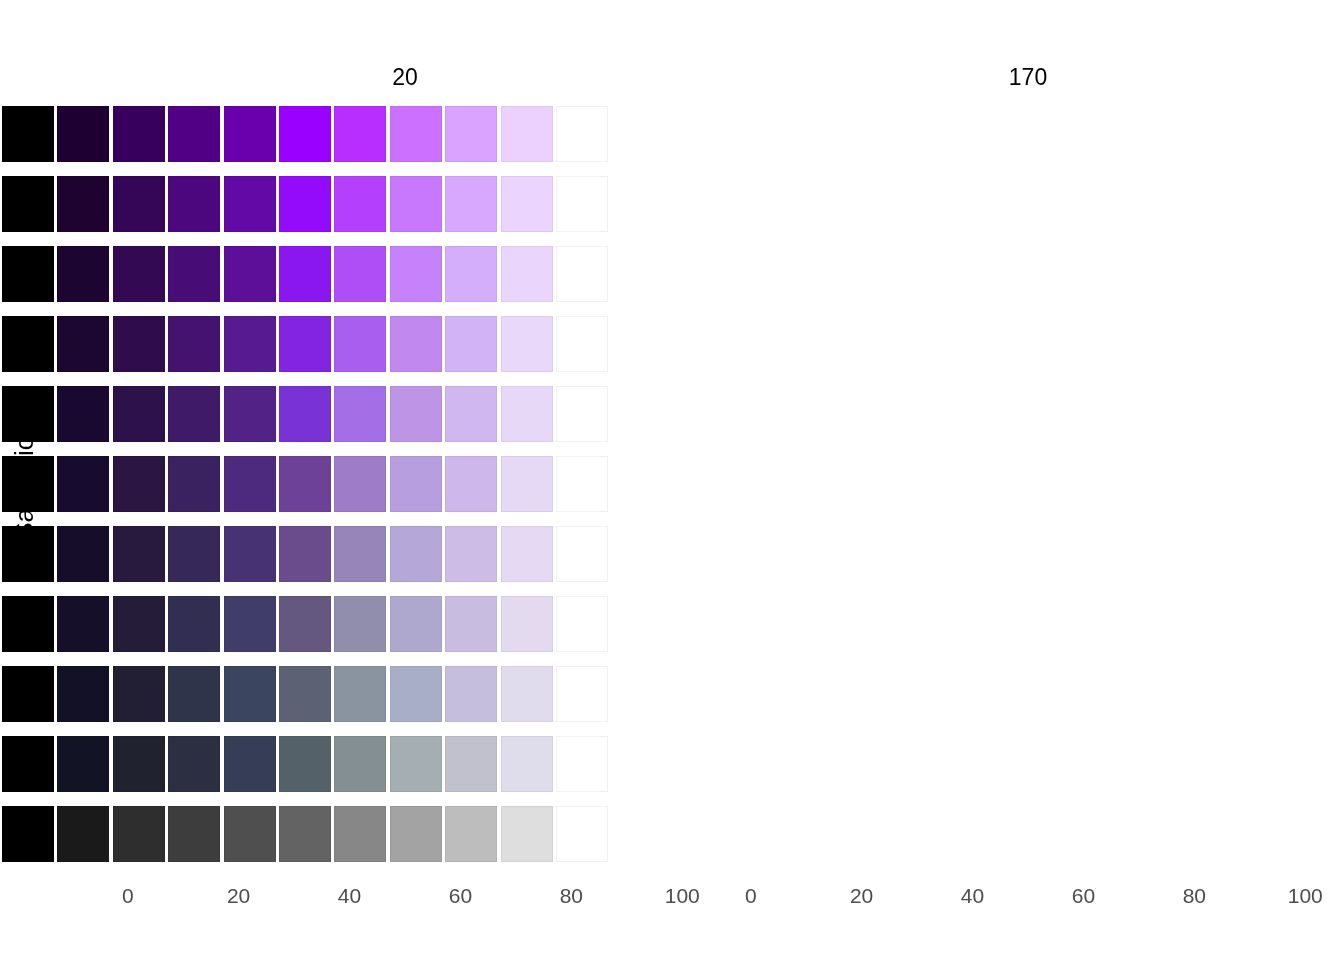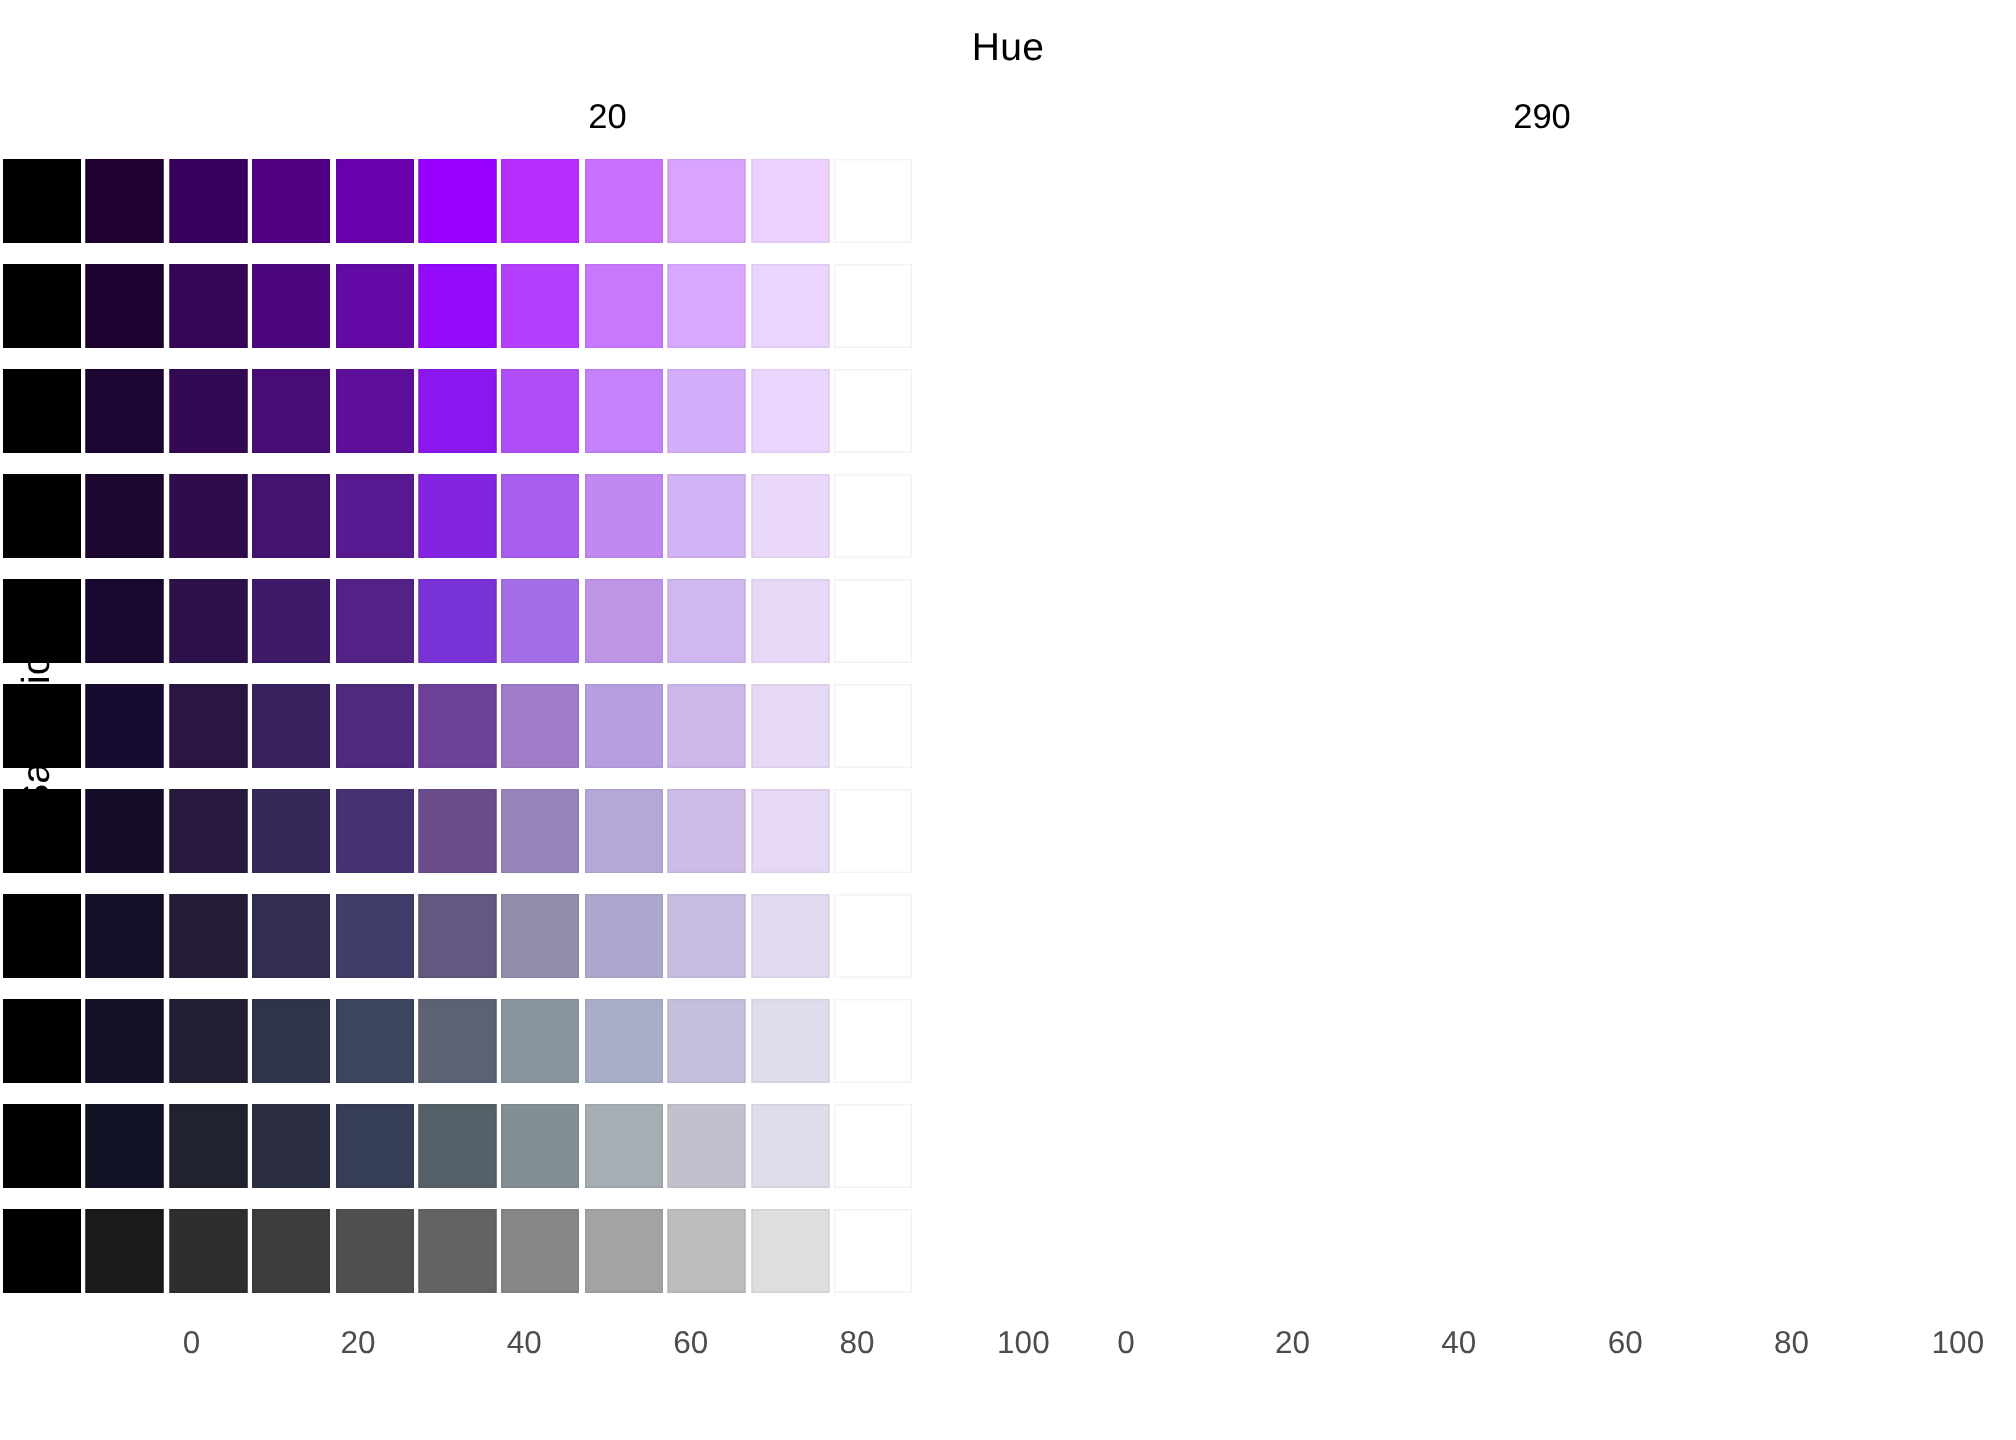"Hue" div.facet-super-title { html: <div>Hue</div> -> none }
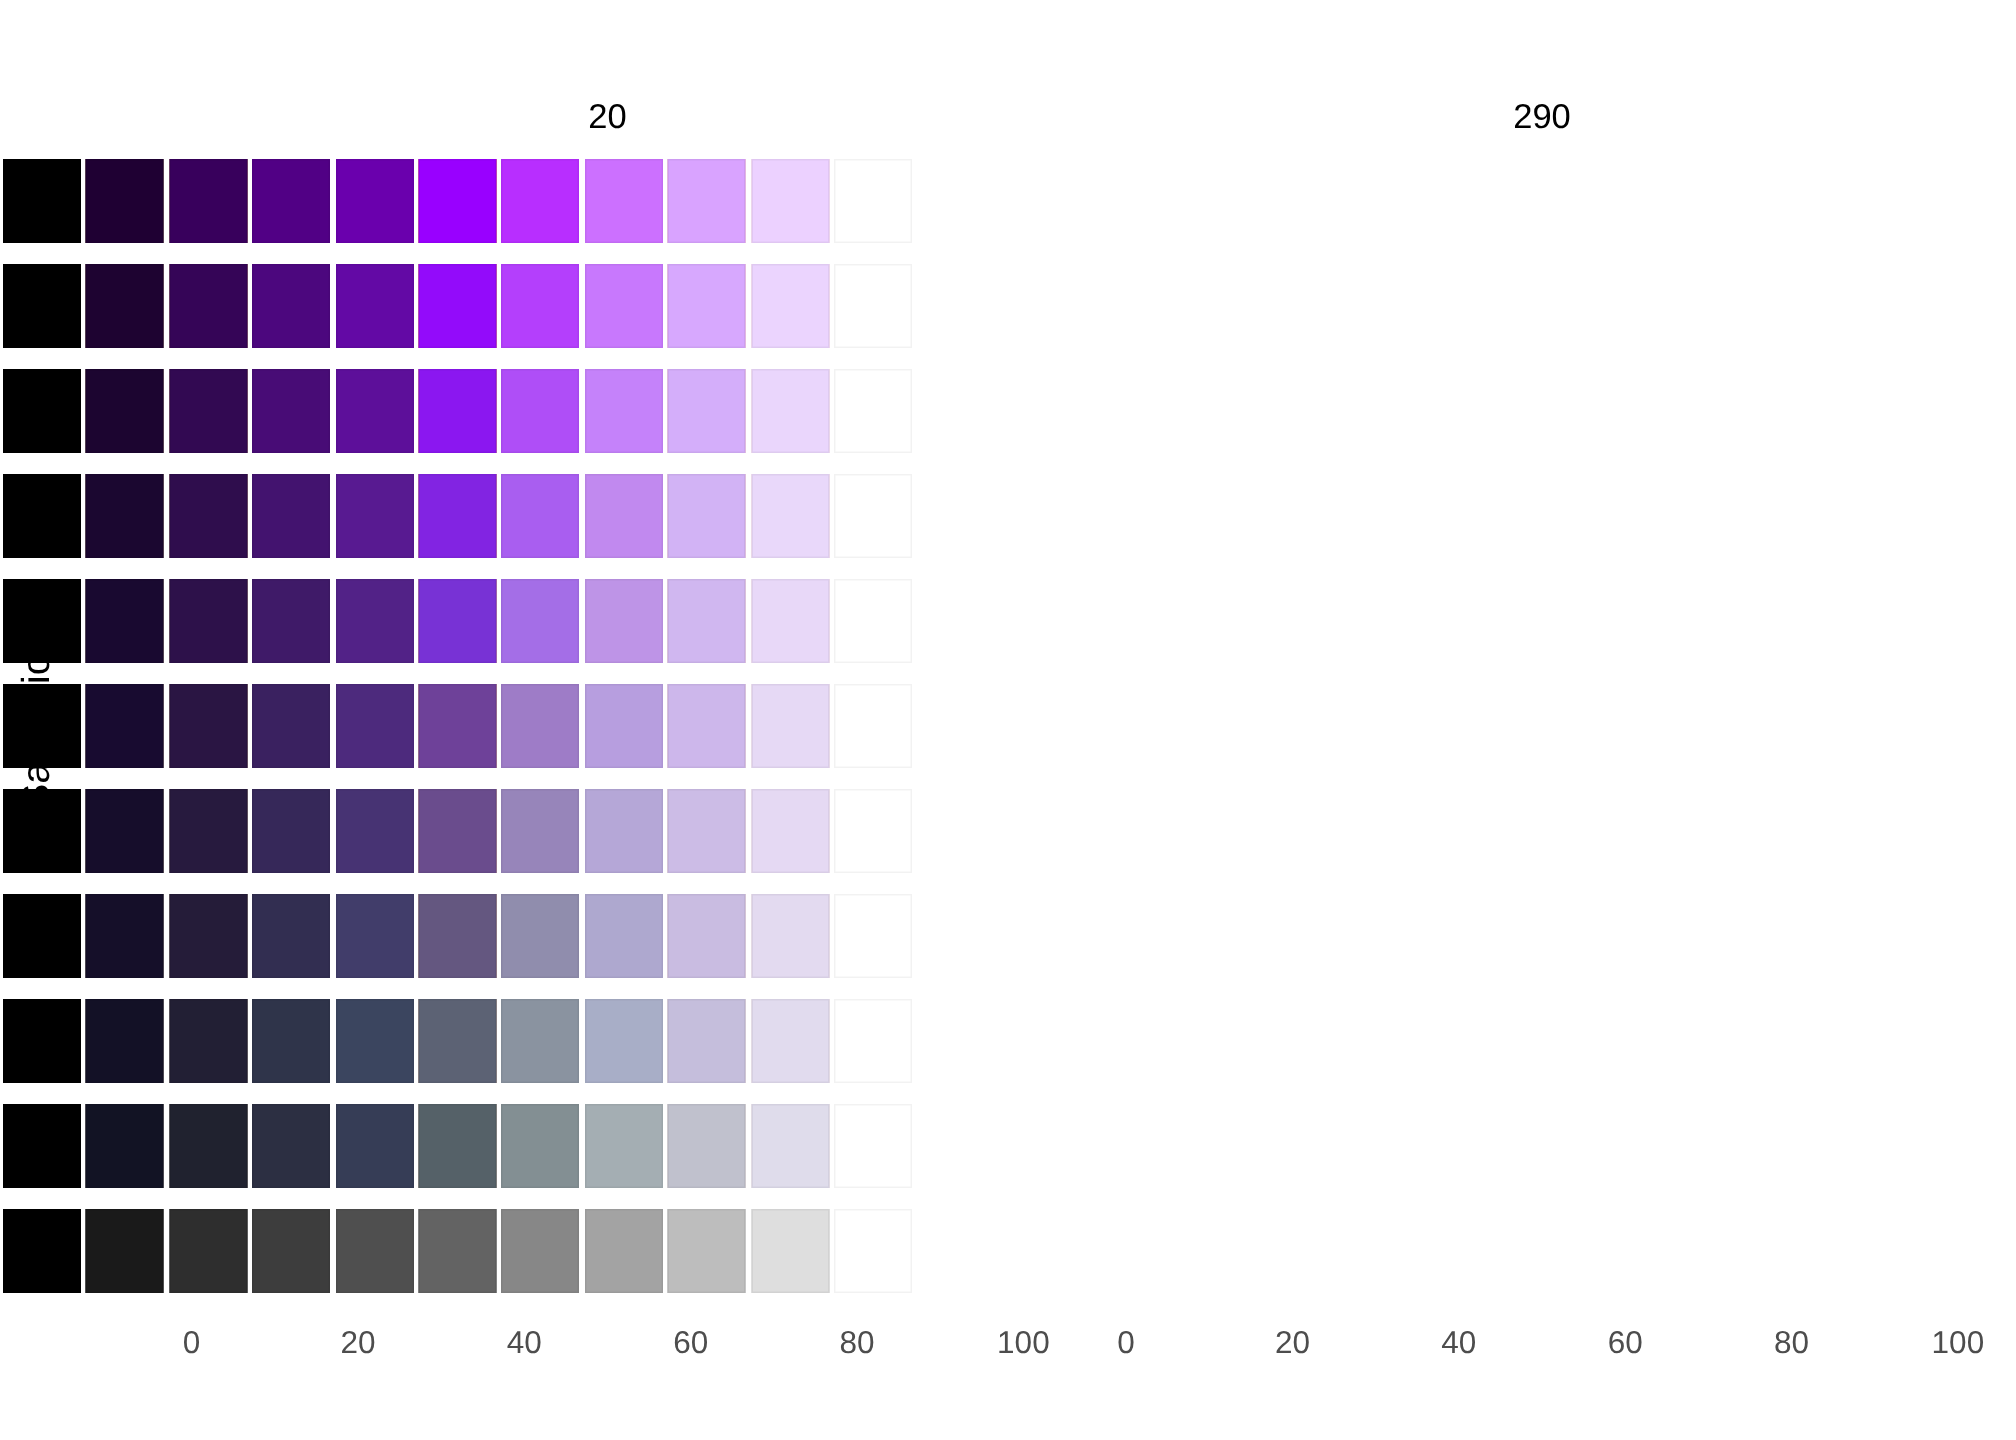"290" div.strip-label { text: 290 -> 170 }
